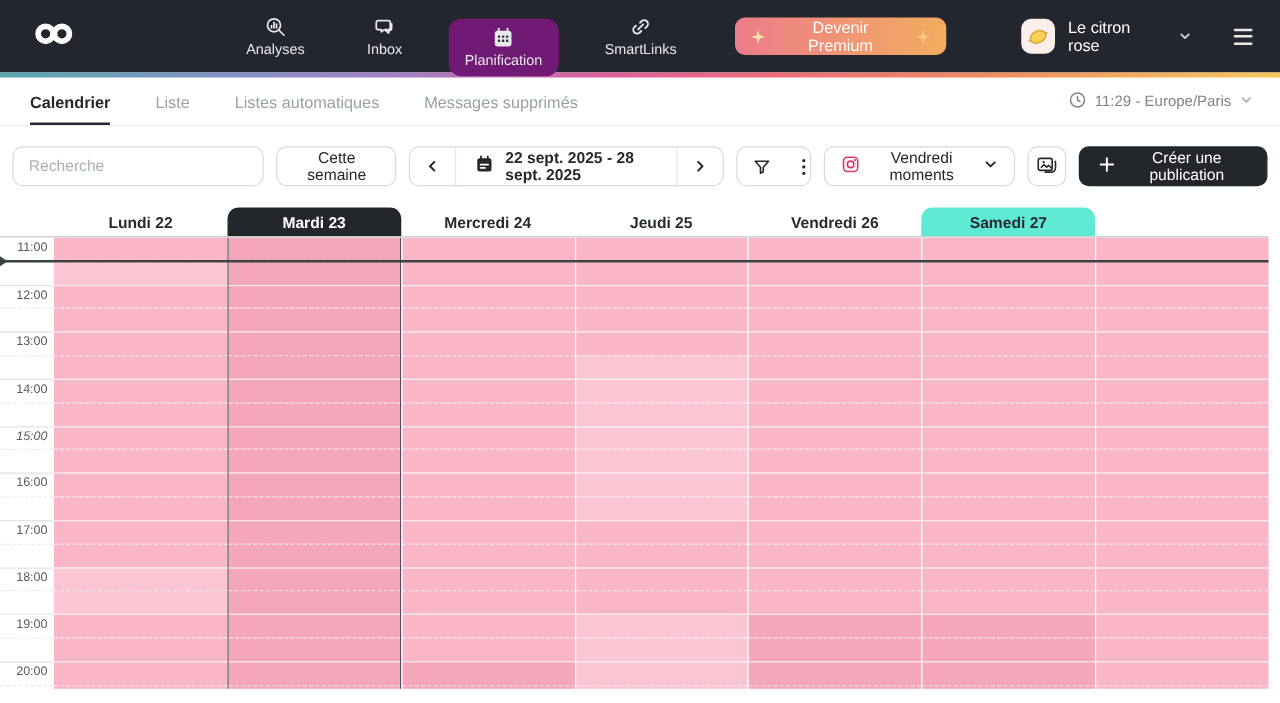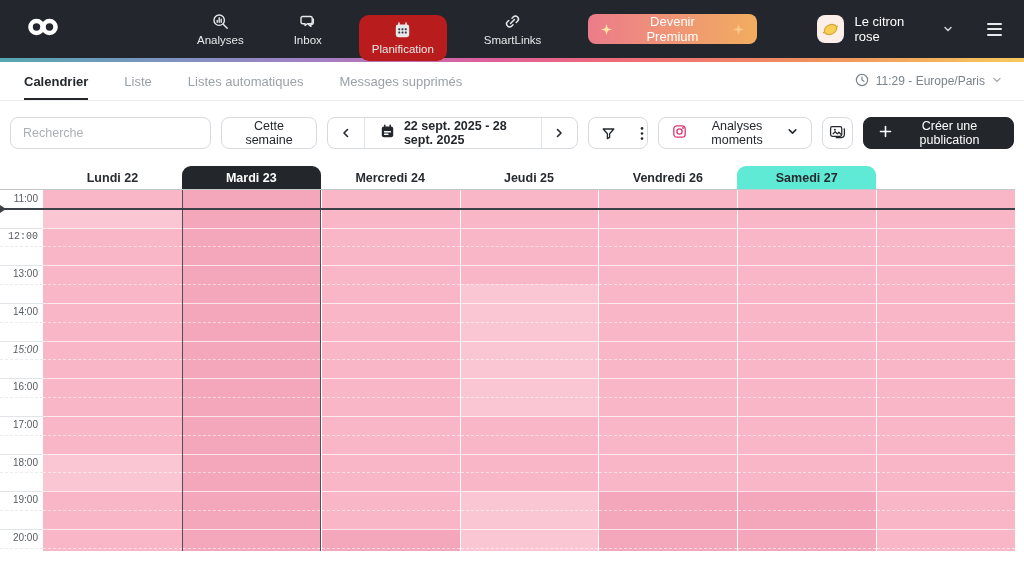"Planification" .nav-item.active { background: #b91c1c -> #701a75 }
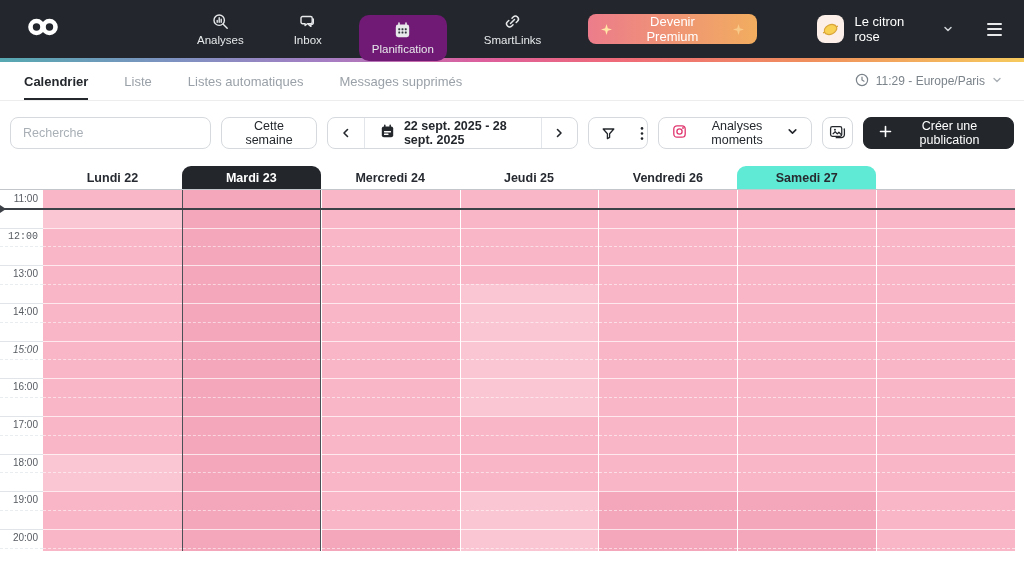"Analyses moments" span { text: Analyses -> Vendredi }
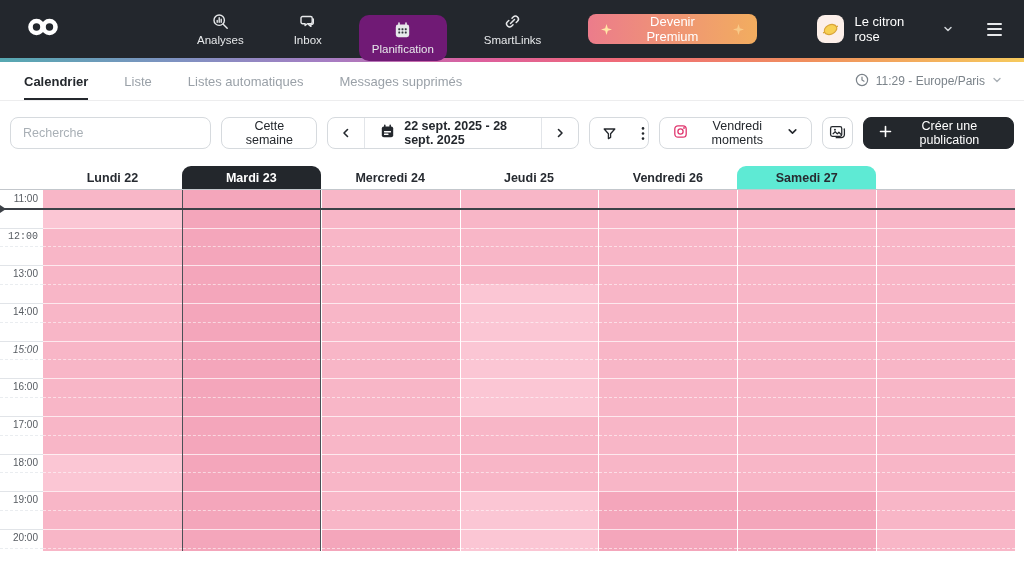"12:00" div.time-label { font-family: Liberation Mono, monospace -> none }
